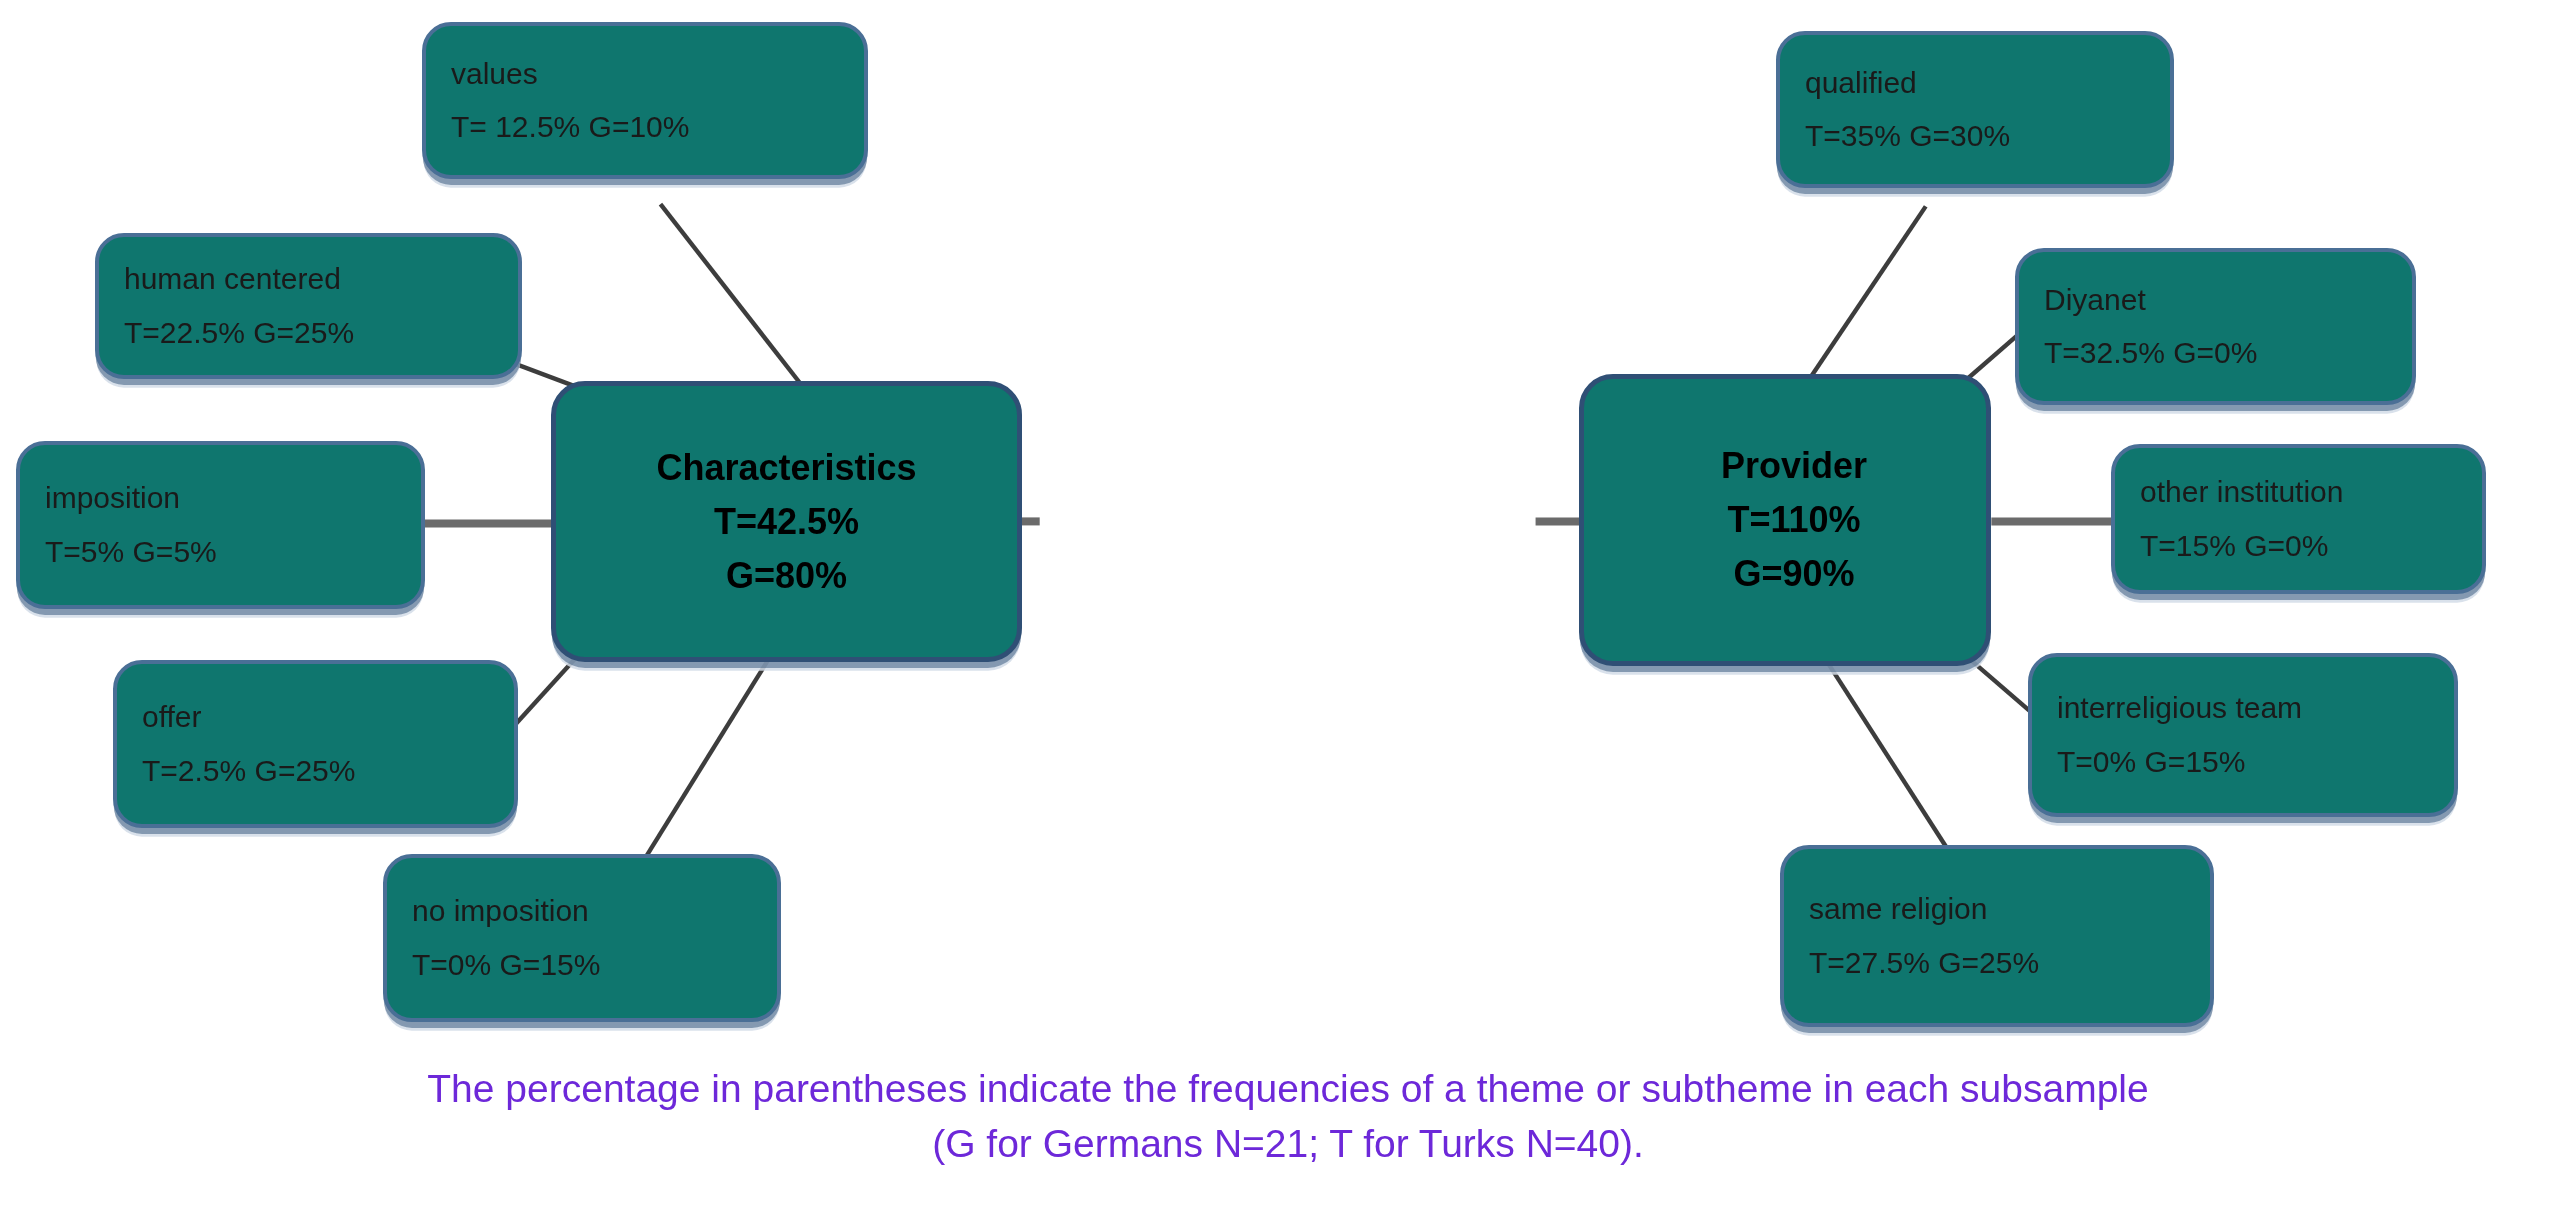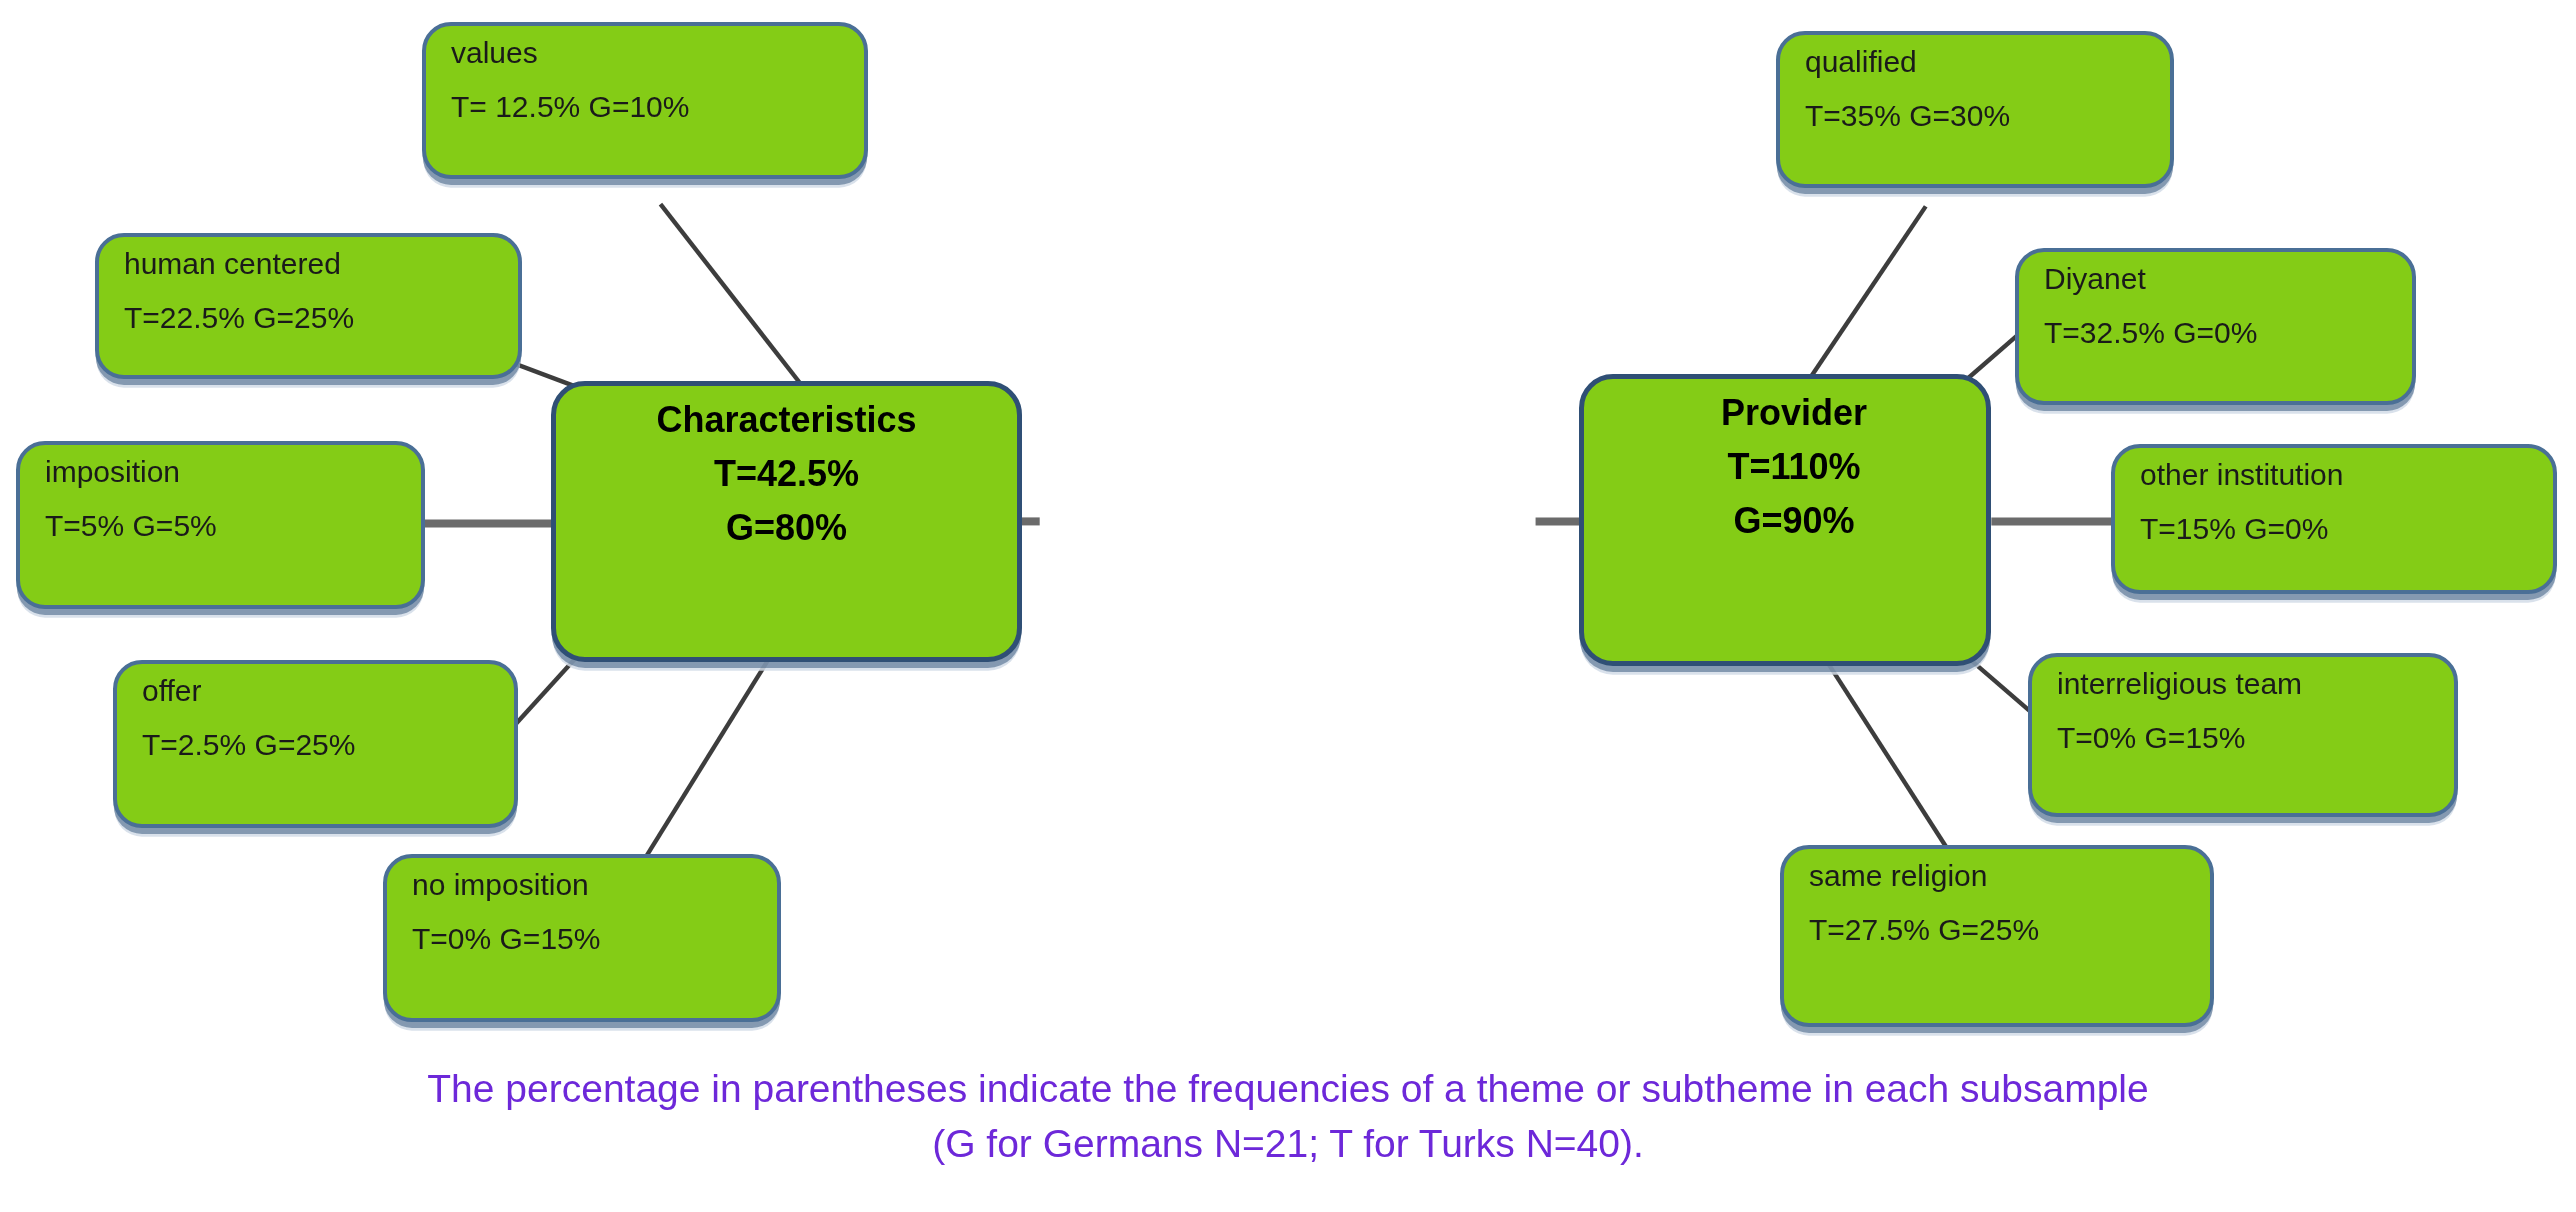"values" .node { background: #84cc16 -> #0f766e; justify-content: none -> center }
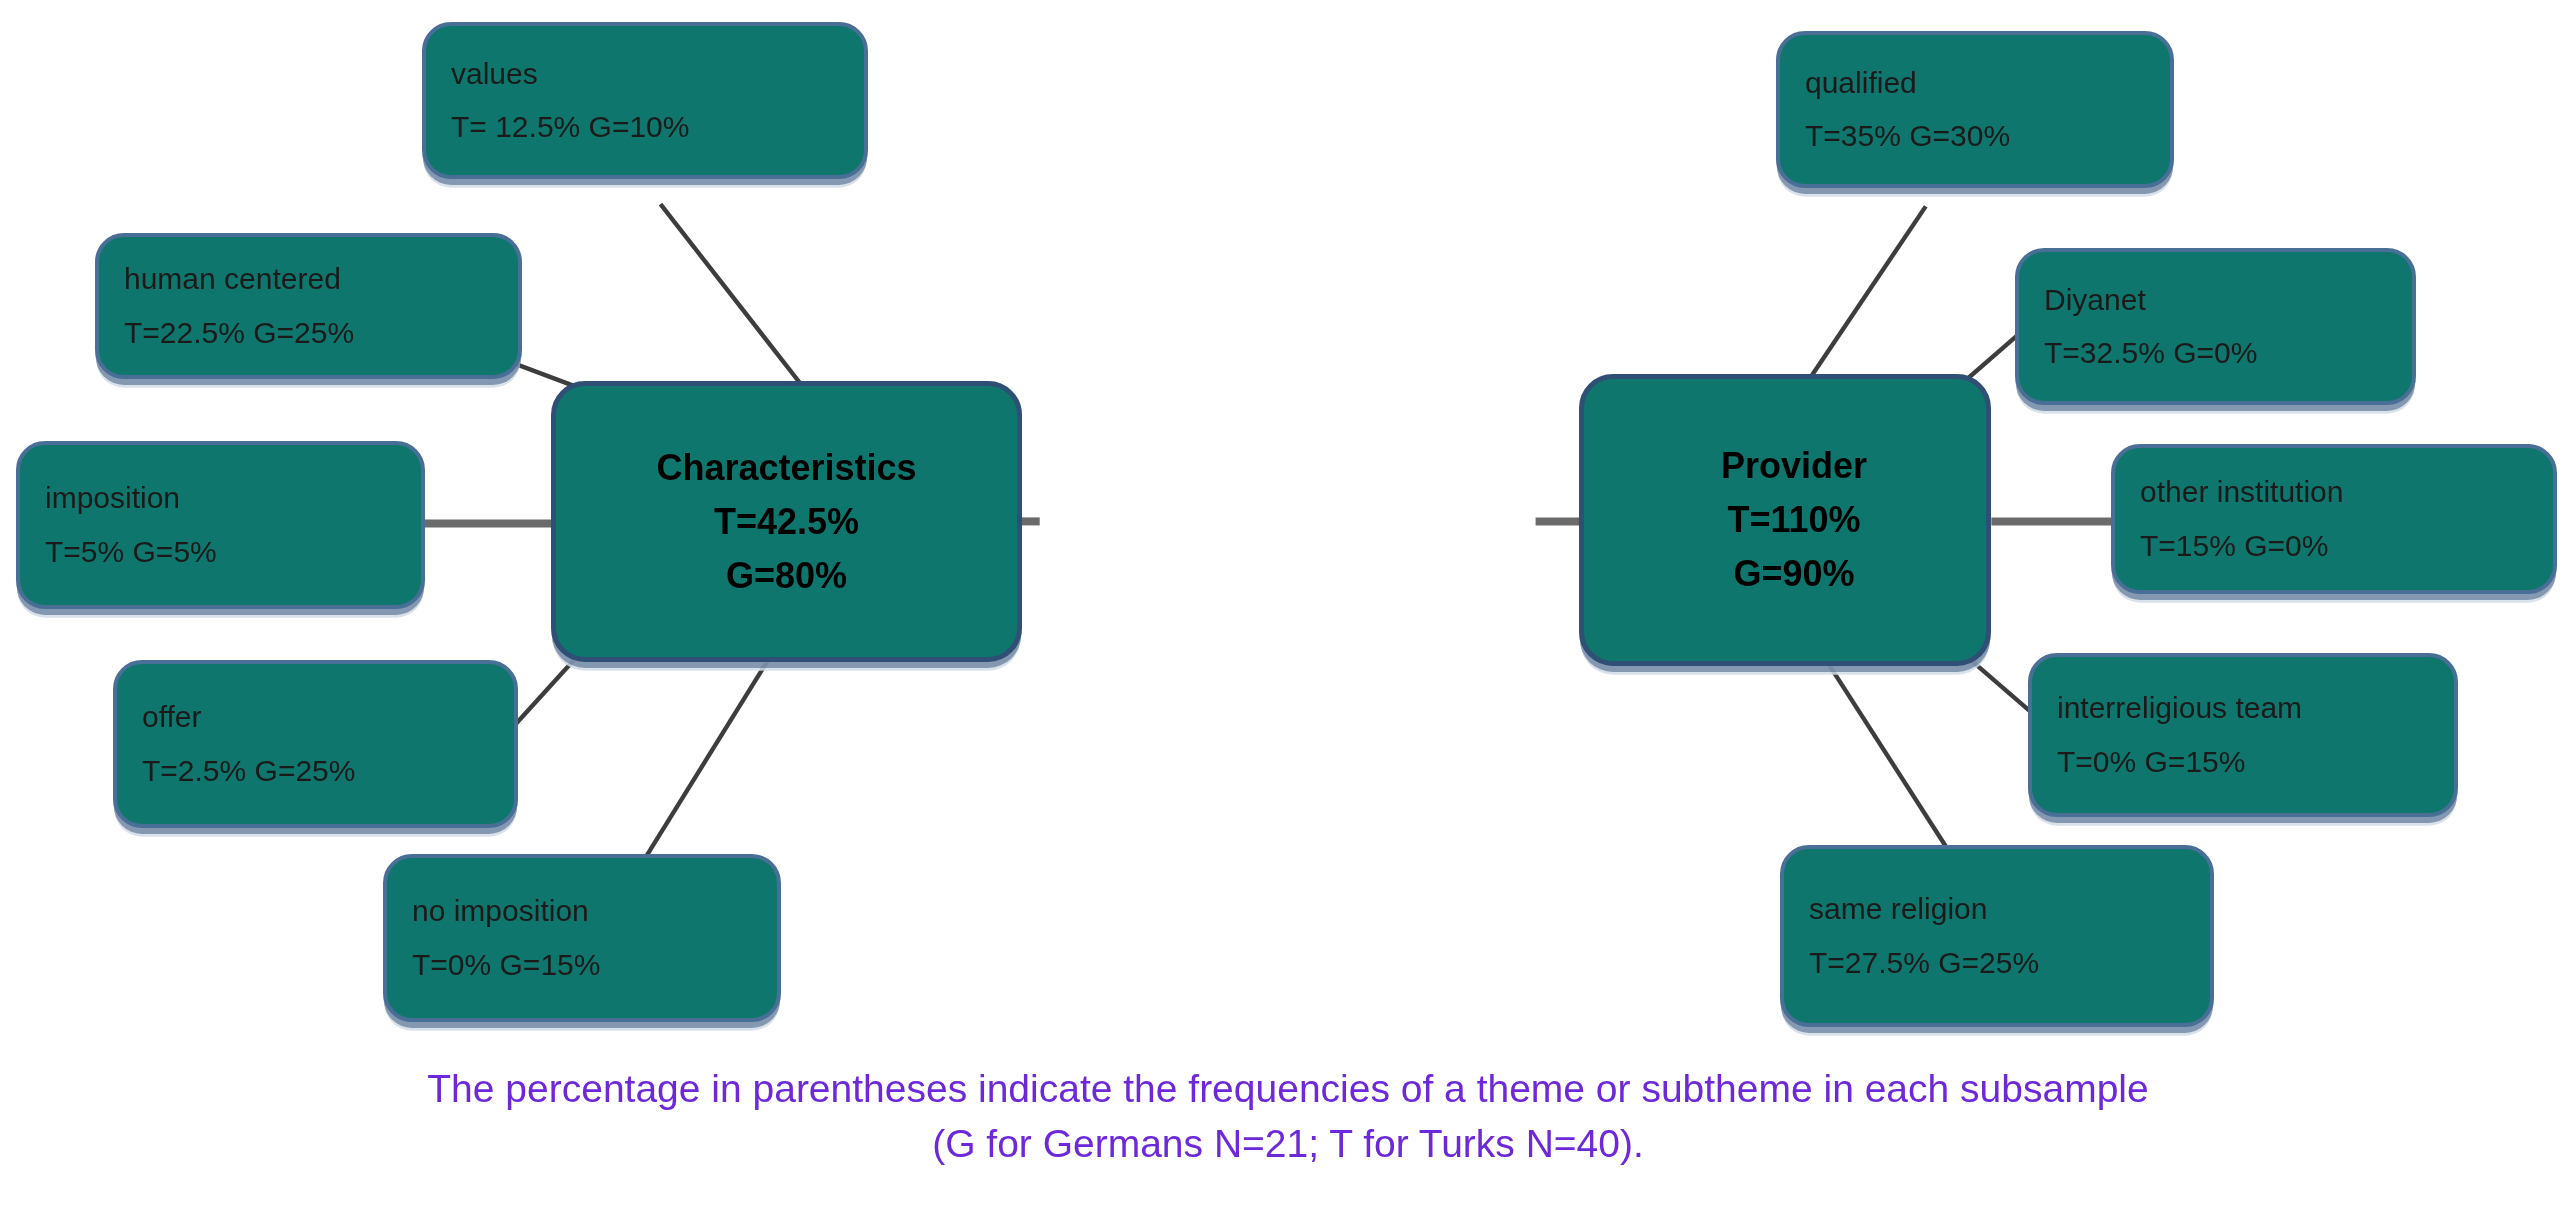"other institution" div.node { width: 446px -> 375px }
